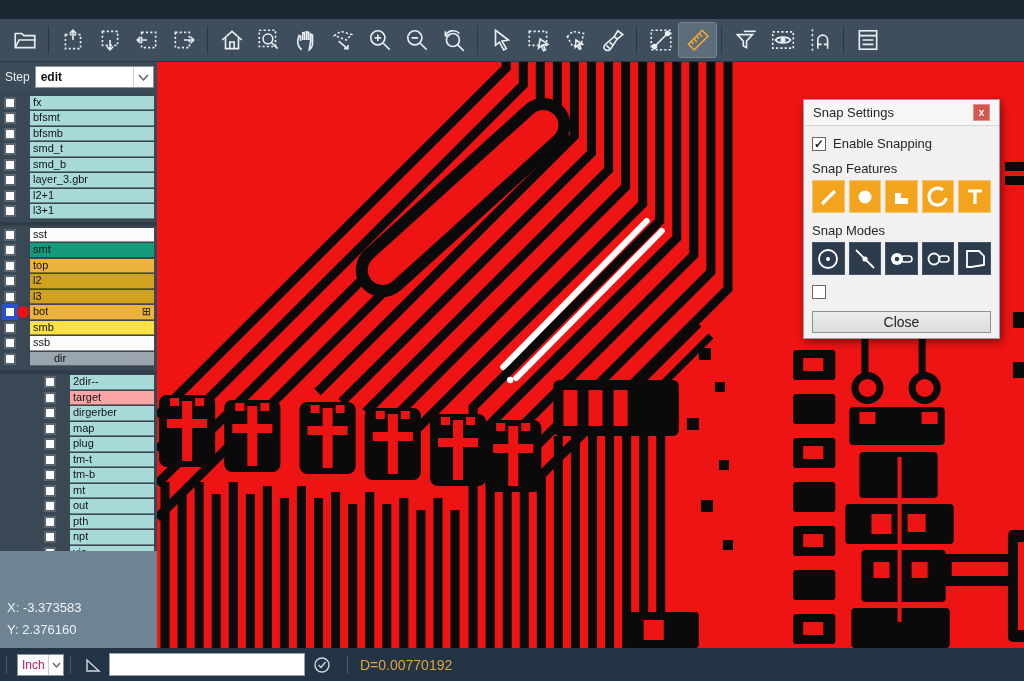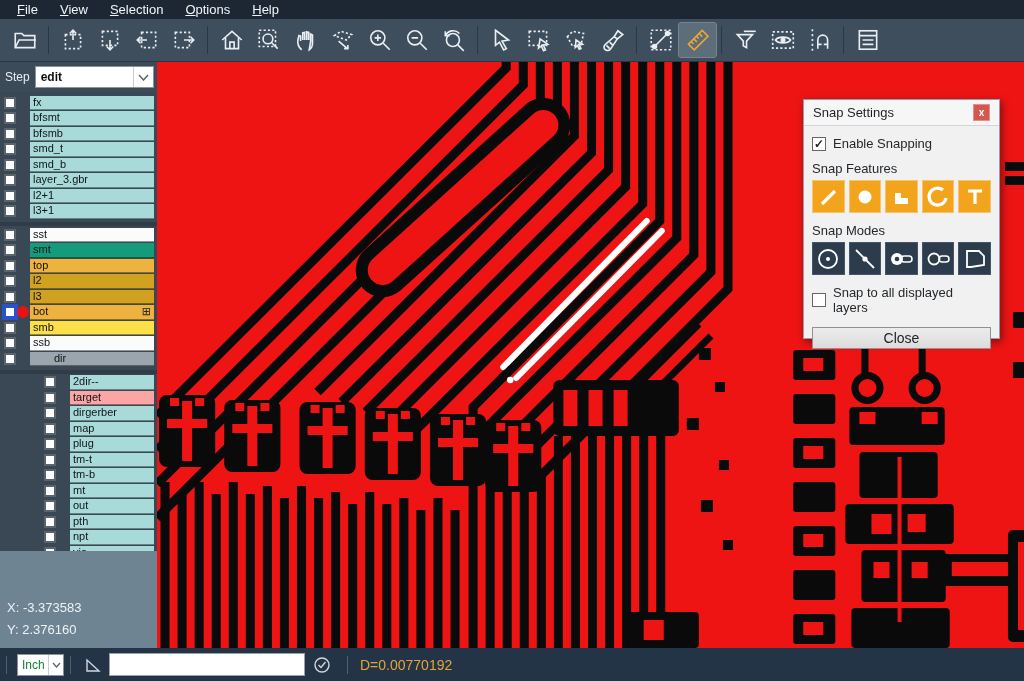"File" div { html: <div> <div>File</div> <div>View</div> <div>Selection</div> <div>Options</div> <div>Help</div> </div> -> none }
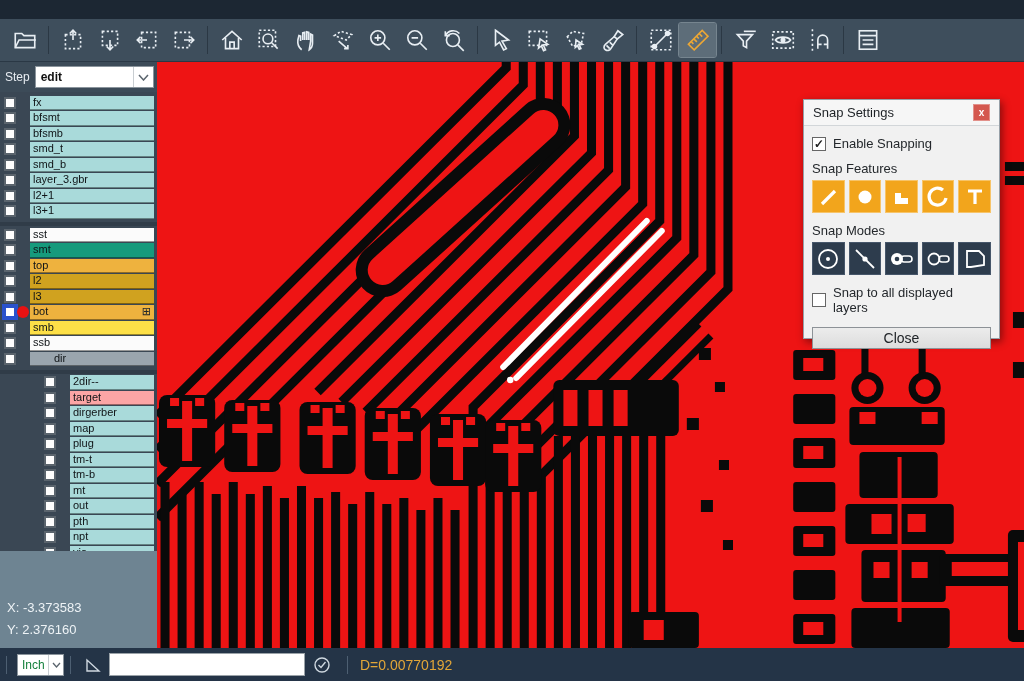"Snap to all displayed layers" span.dcblabel { html: <span>Snap to all displayed layers</span> -> none }
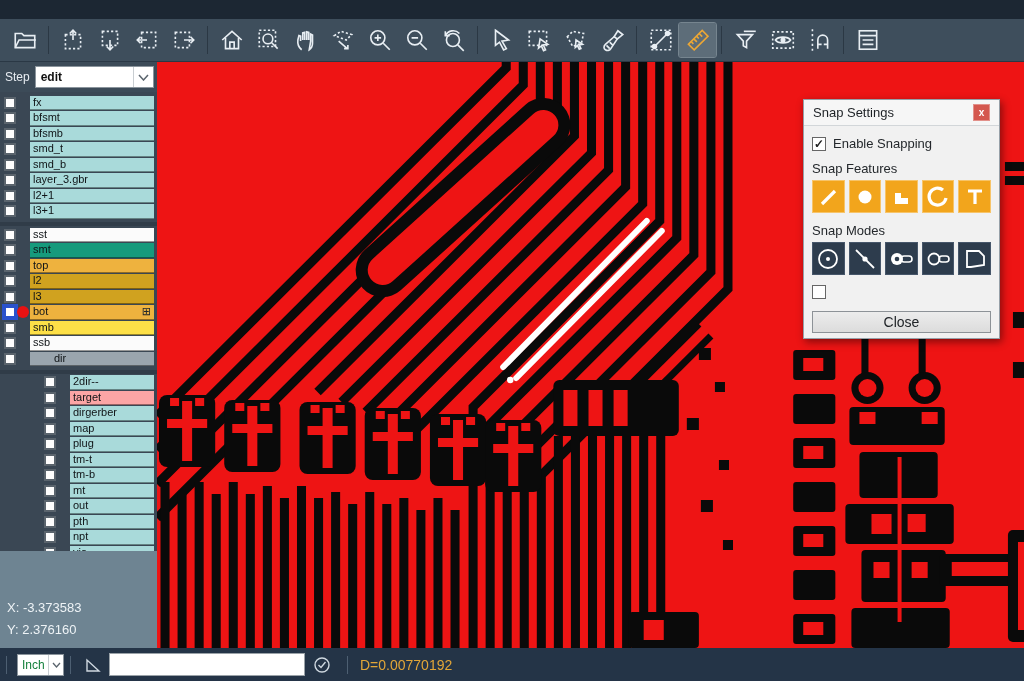"Inch" #unitvalue { color: #15803d -> #be185d }
